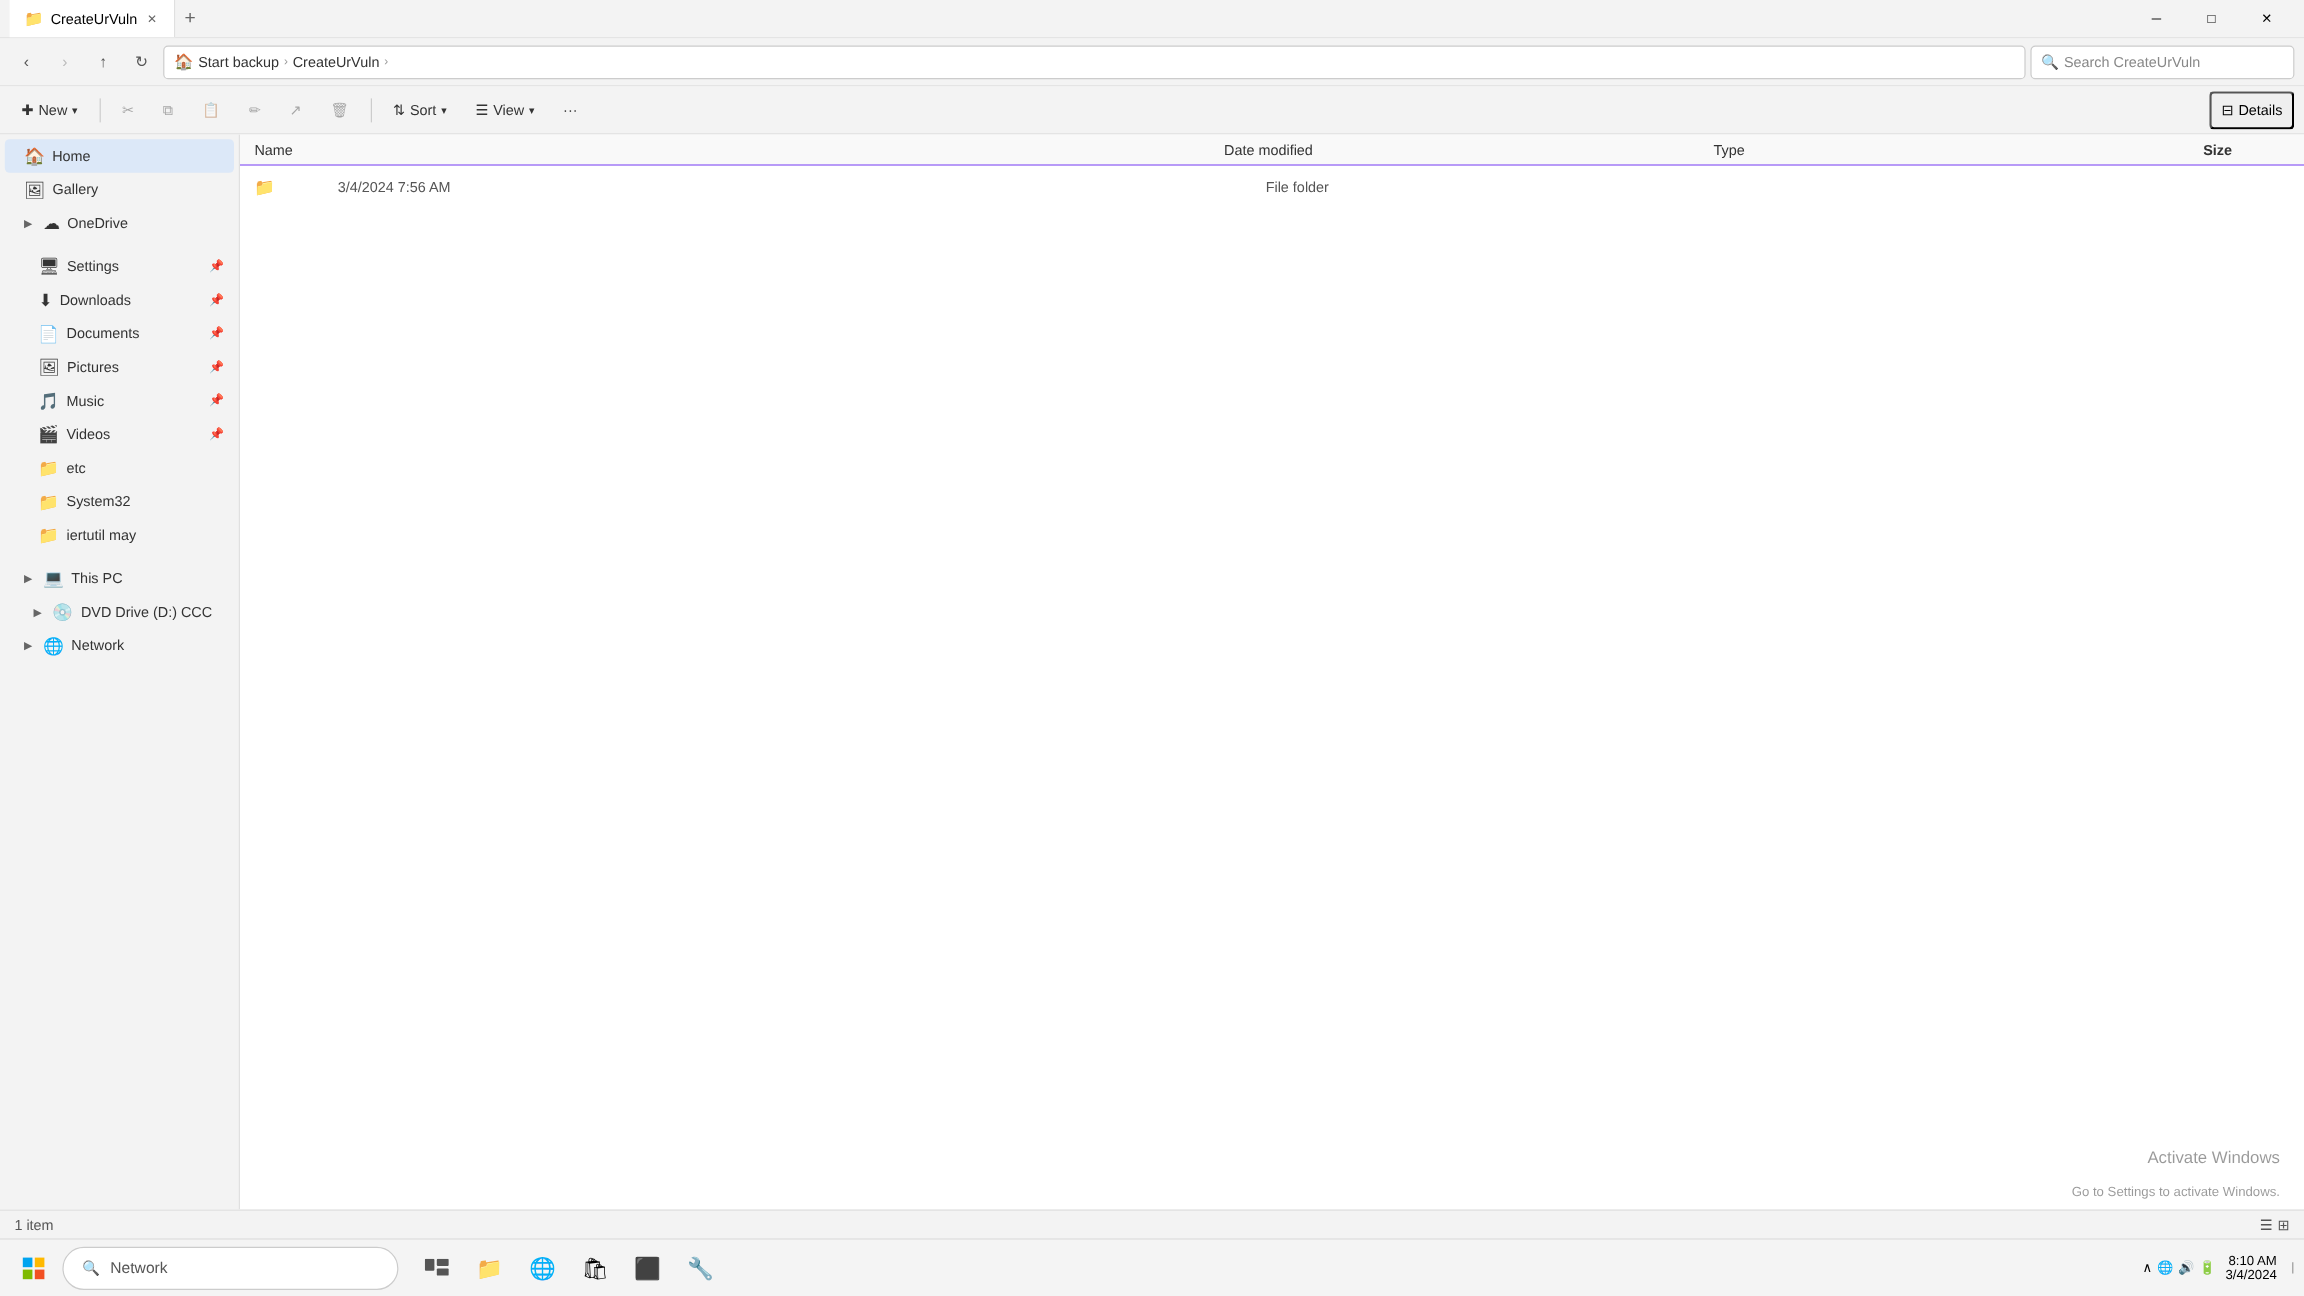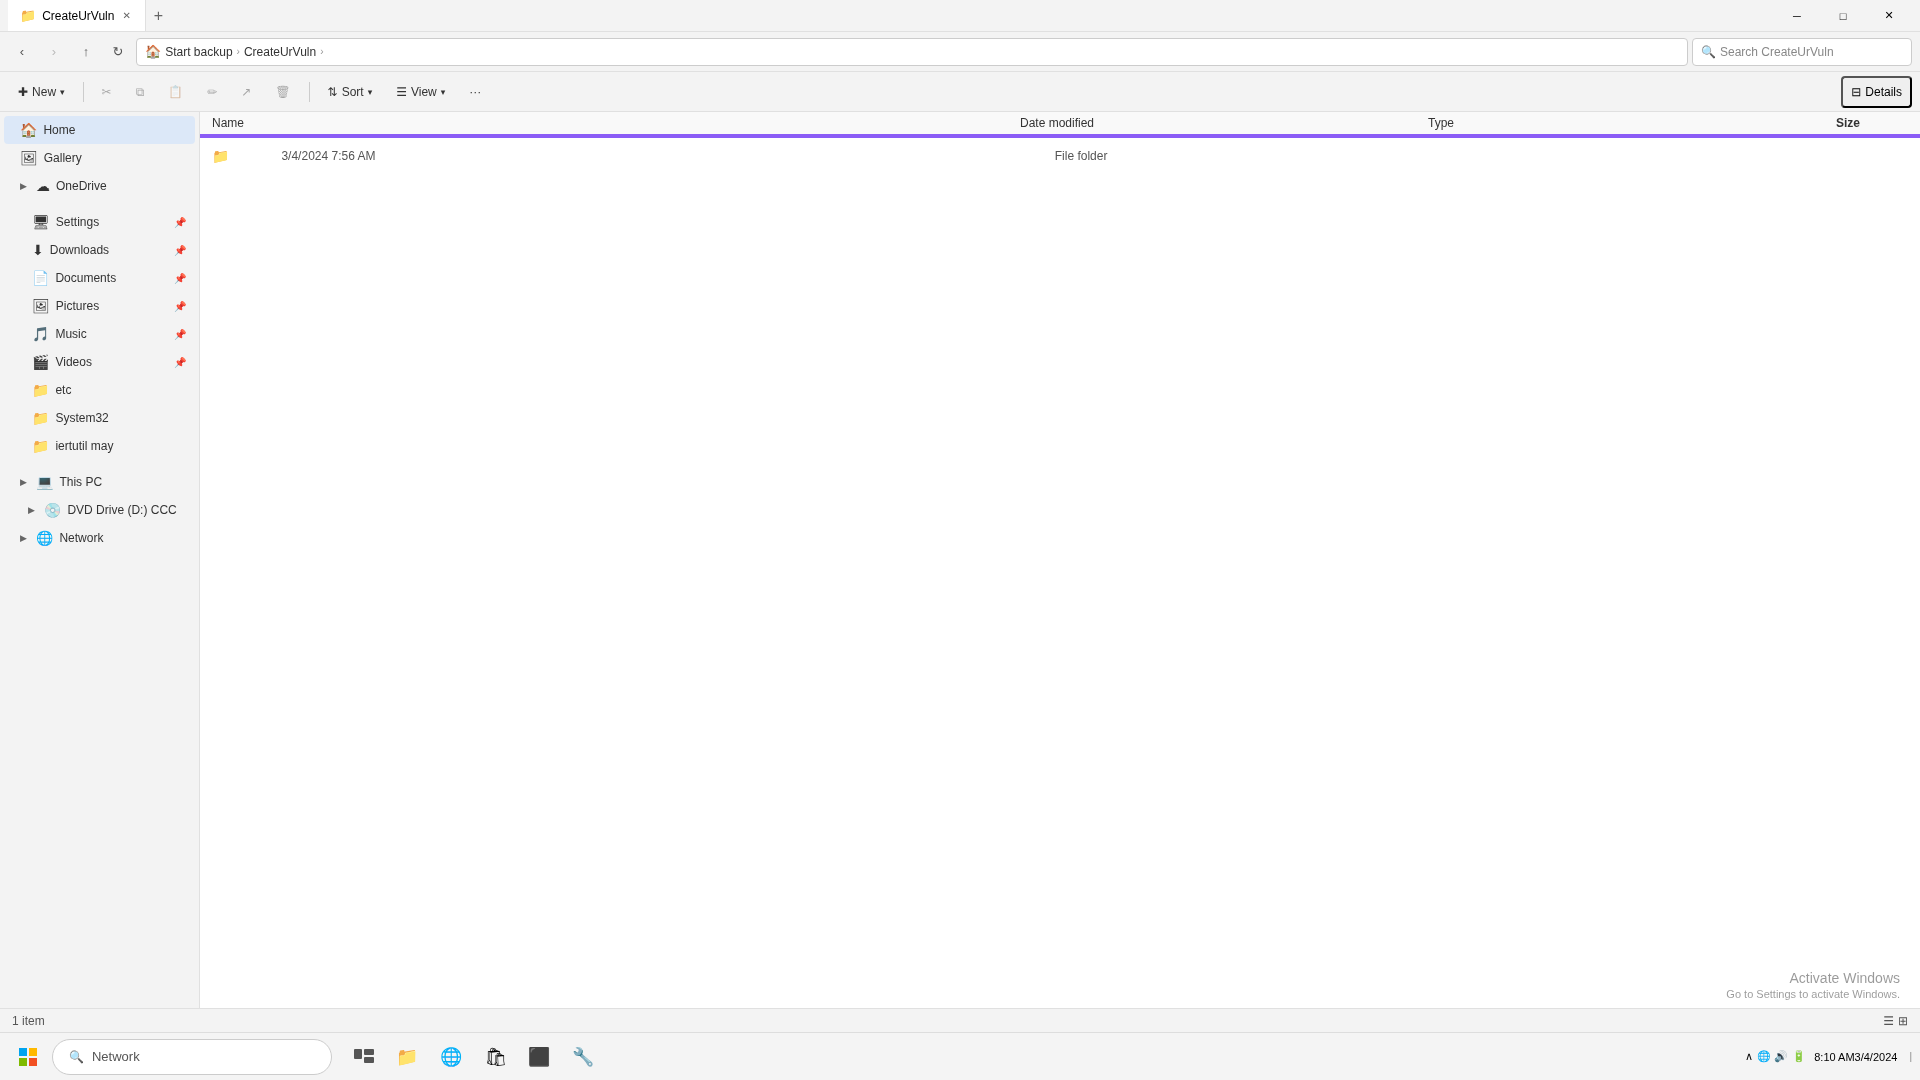"Name" .column-headers { border-bottom: 4px solid #8b5cf6 -> 1px solid #8b5cf6 }
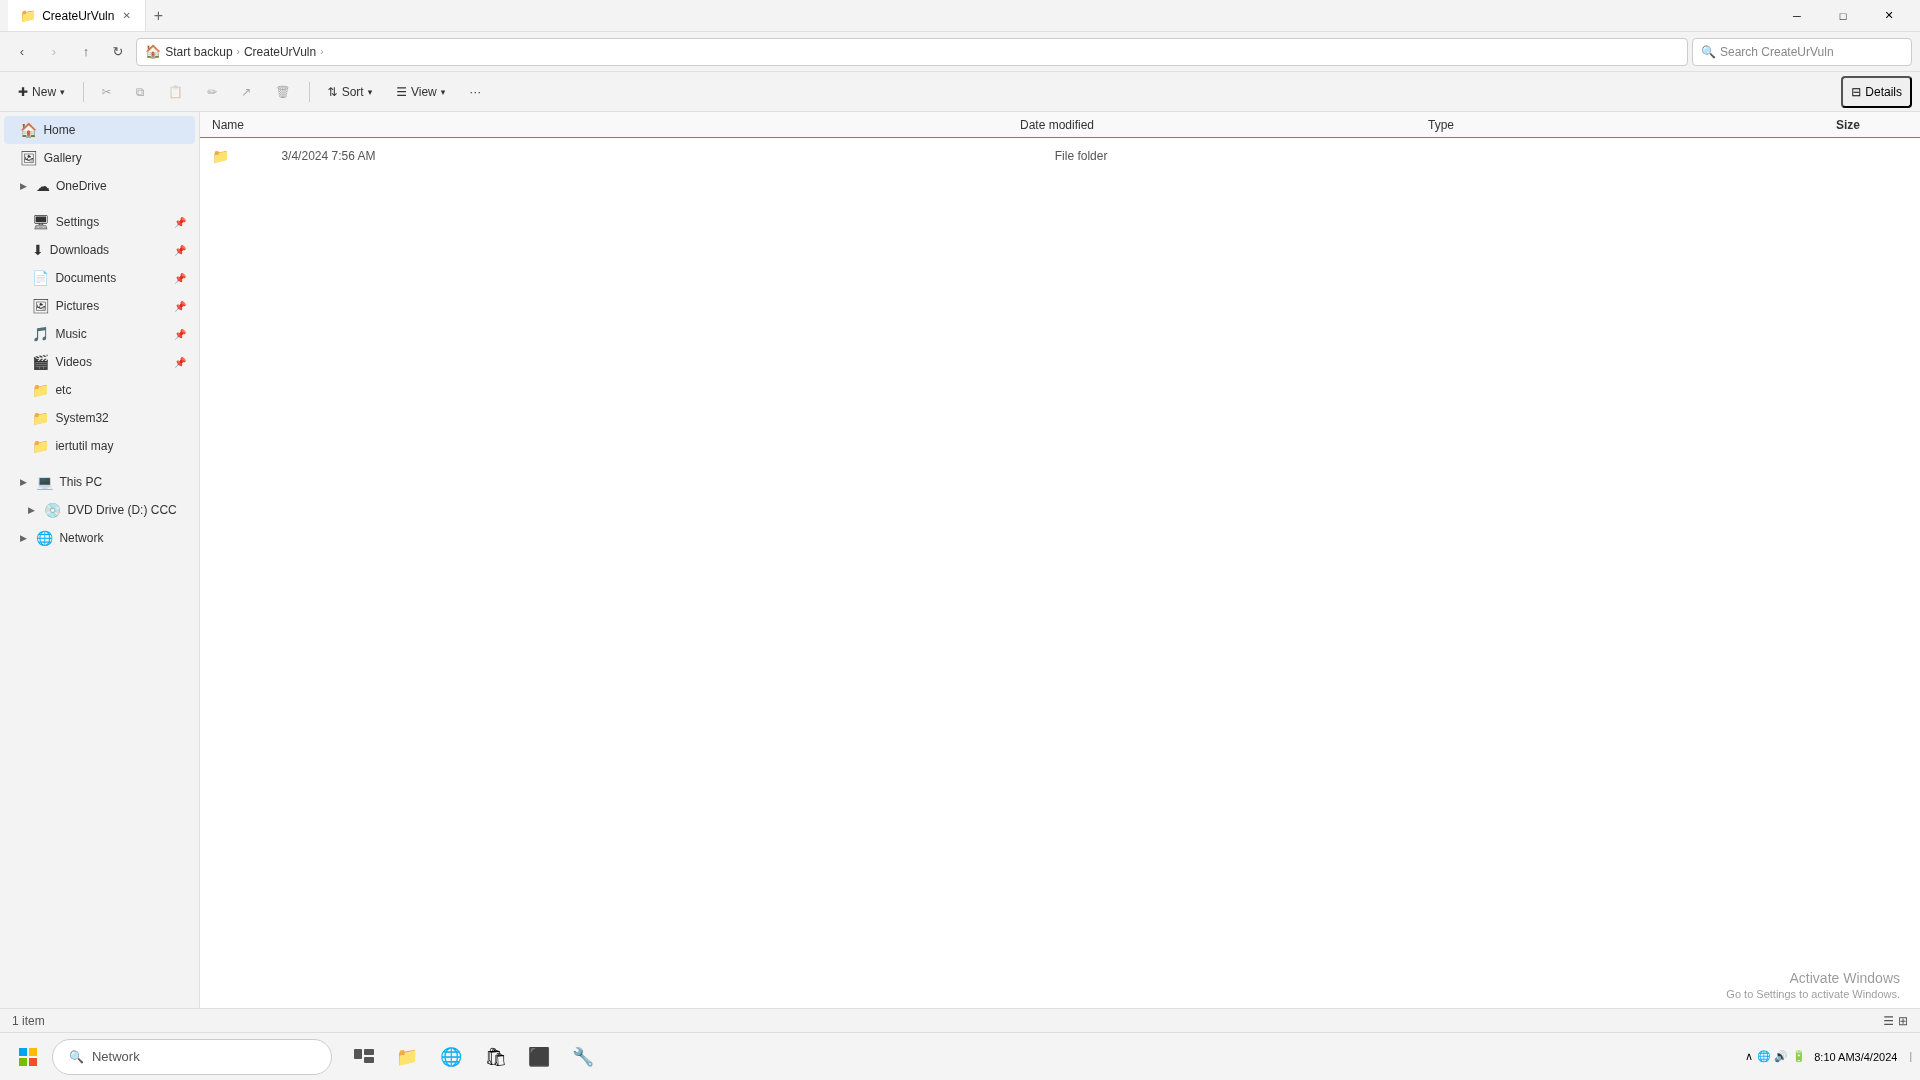"Activate Windows" .activate-watermark .main-text { margin-bottom: 2px -> 16px }
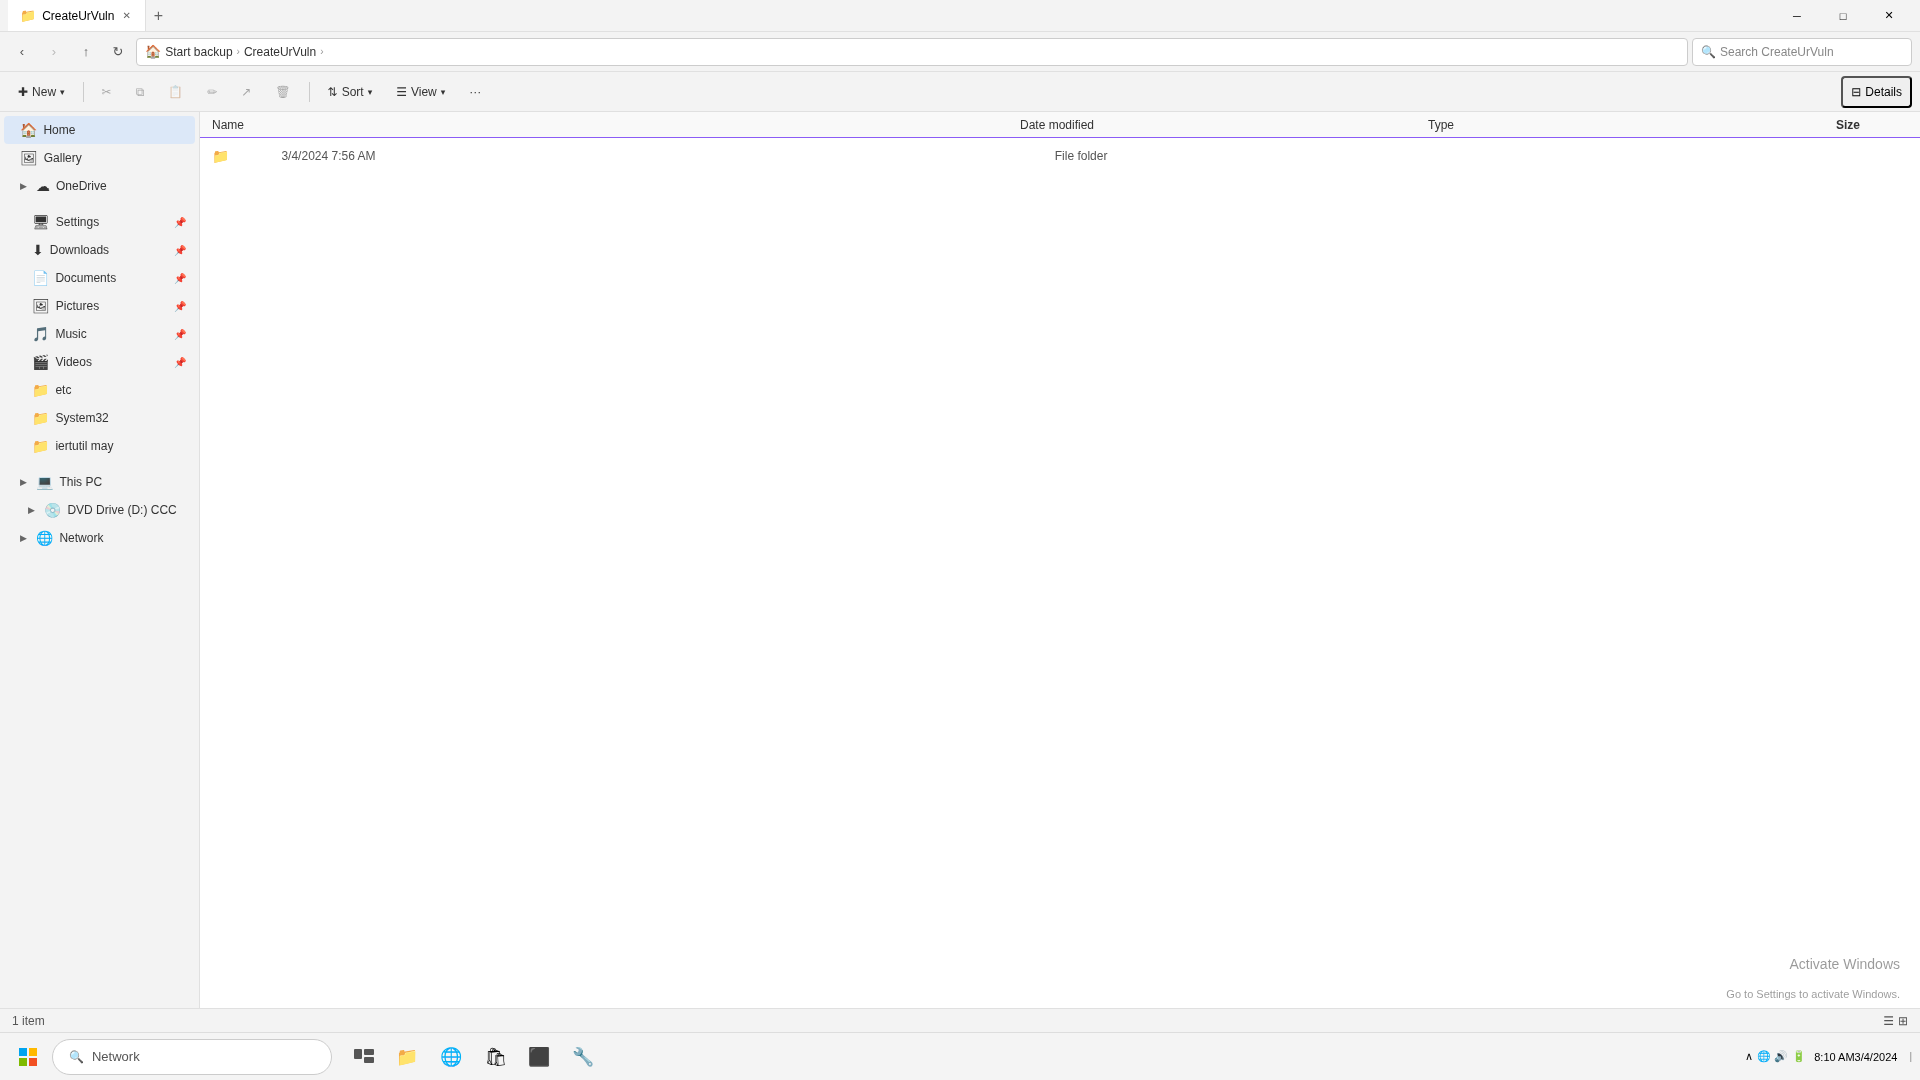"8:10 AM" .clock { flex-direction: row -> column }
